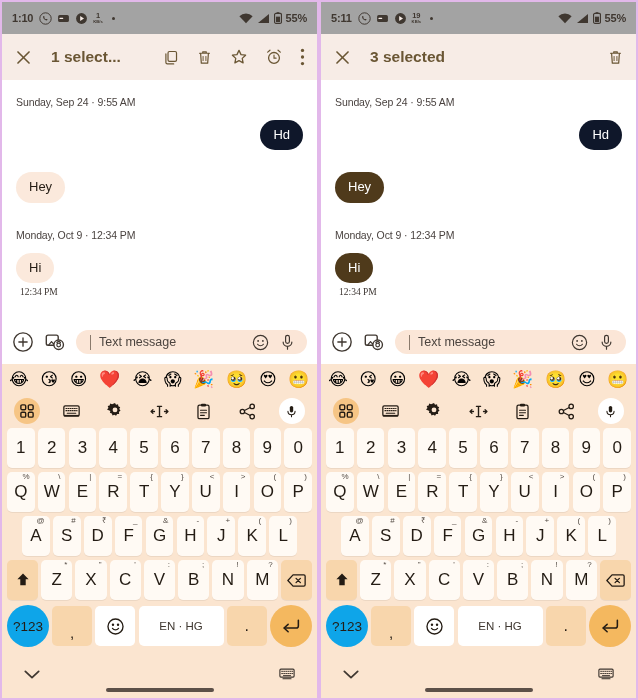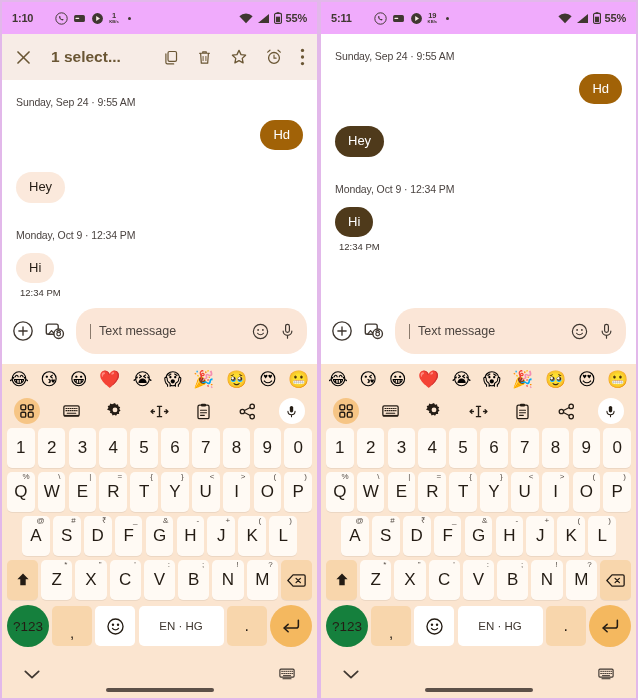"1:10" .statusbar { background: #f0abfc -> #a3a3a3; gap: 16px -> none }
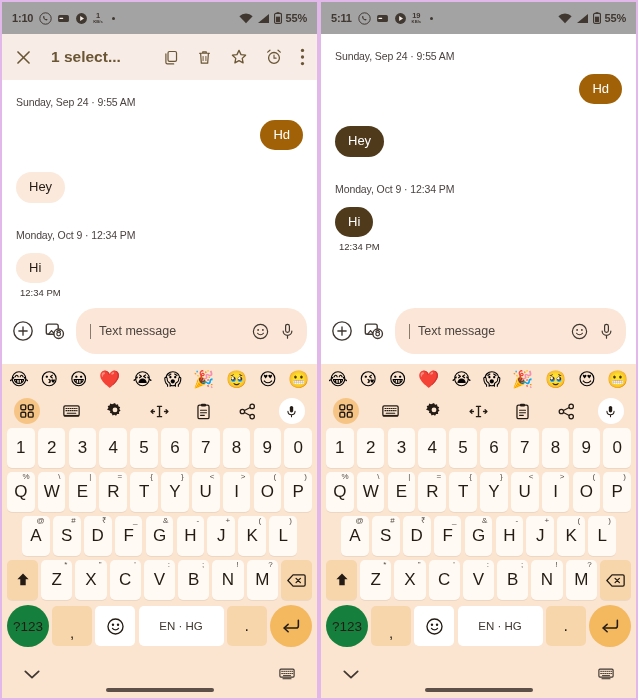"3 selected" div.actionbar { html: none -> <div> <span> <svg> <path></path> </svg> </span> <span>3 selected</span> <span> <span> <svg> <path></path> <path></path> </svg> </span> </span> </div> }
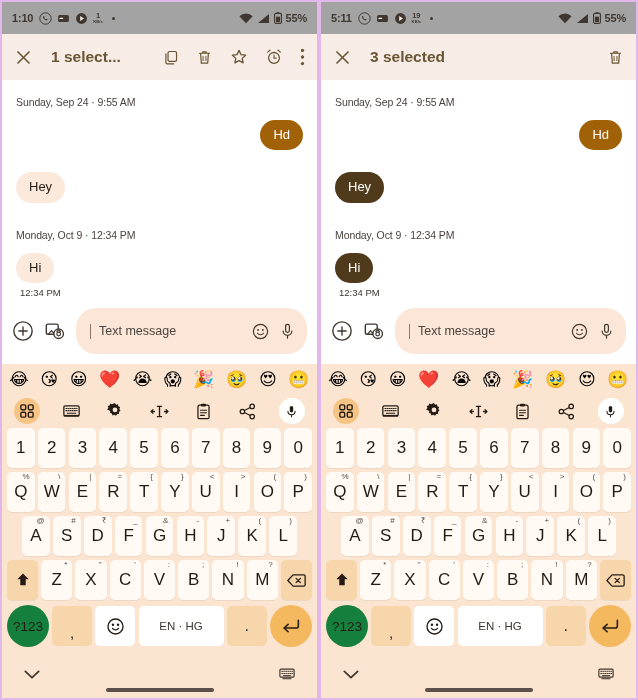"Hd" .bubble.out.sel { background: #a16207 -> #0f172a }
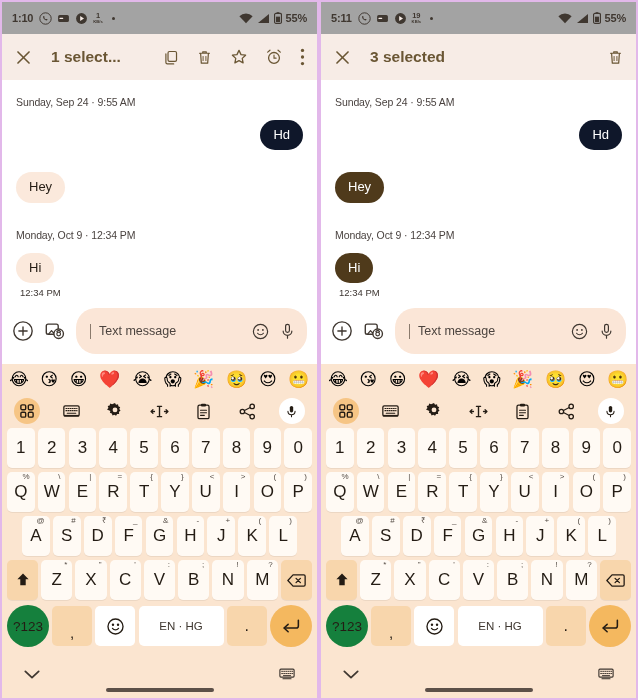"12:34 PM" .timestamp { font-family: none -> Liberation Serif, serif }
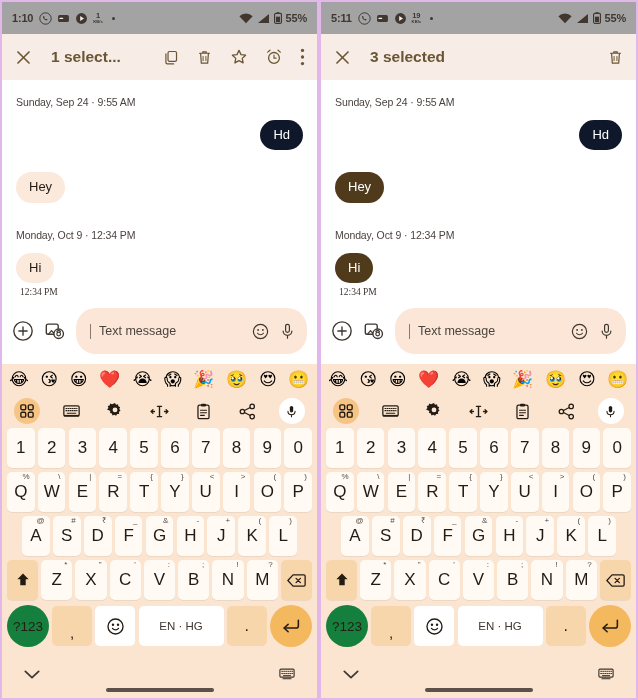"Text message" .textfield { height: 46px -> 24px }
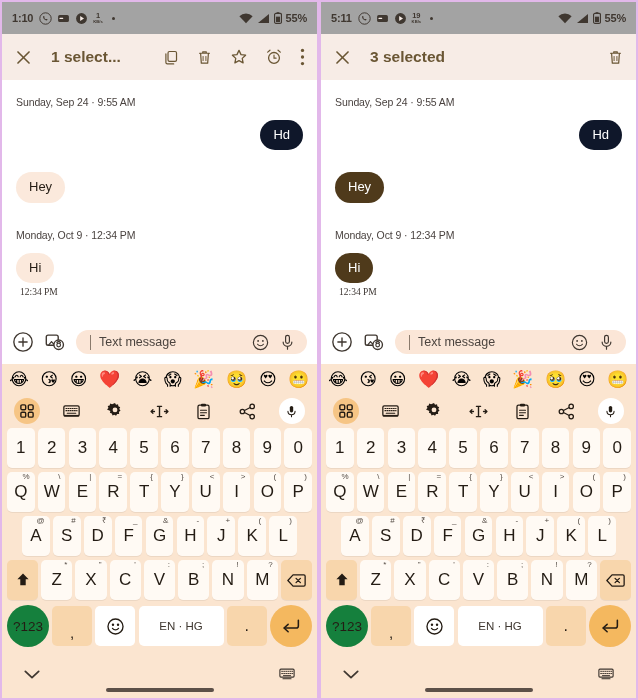"?123" .key-sym { background: #15803d -> #0ea5e9 }
